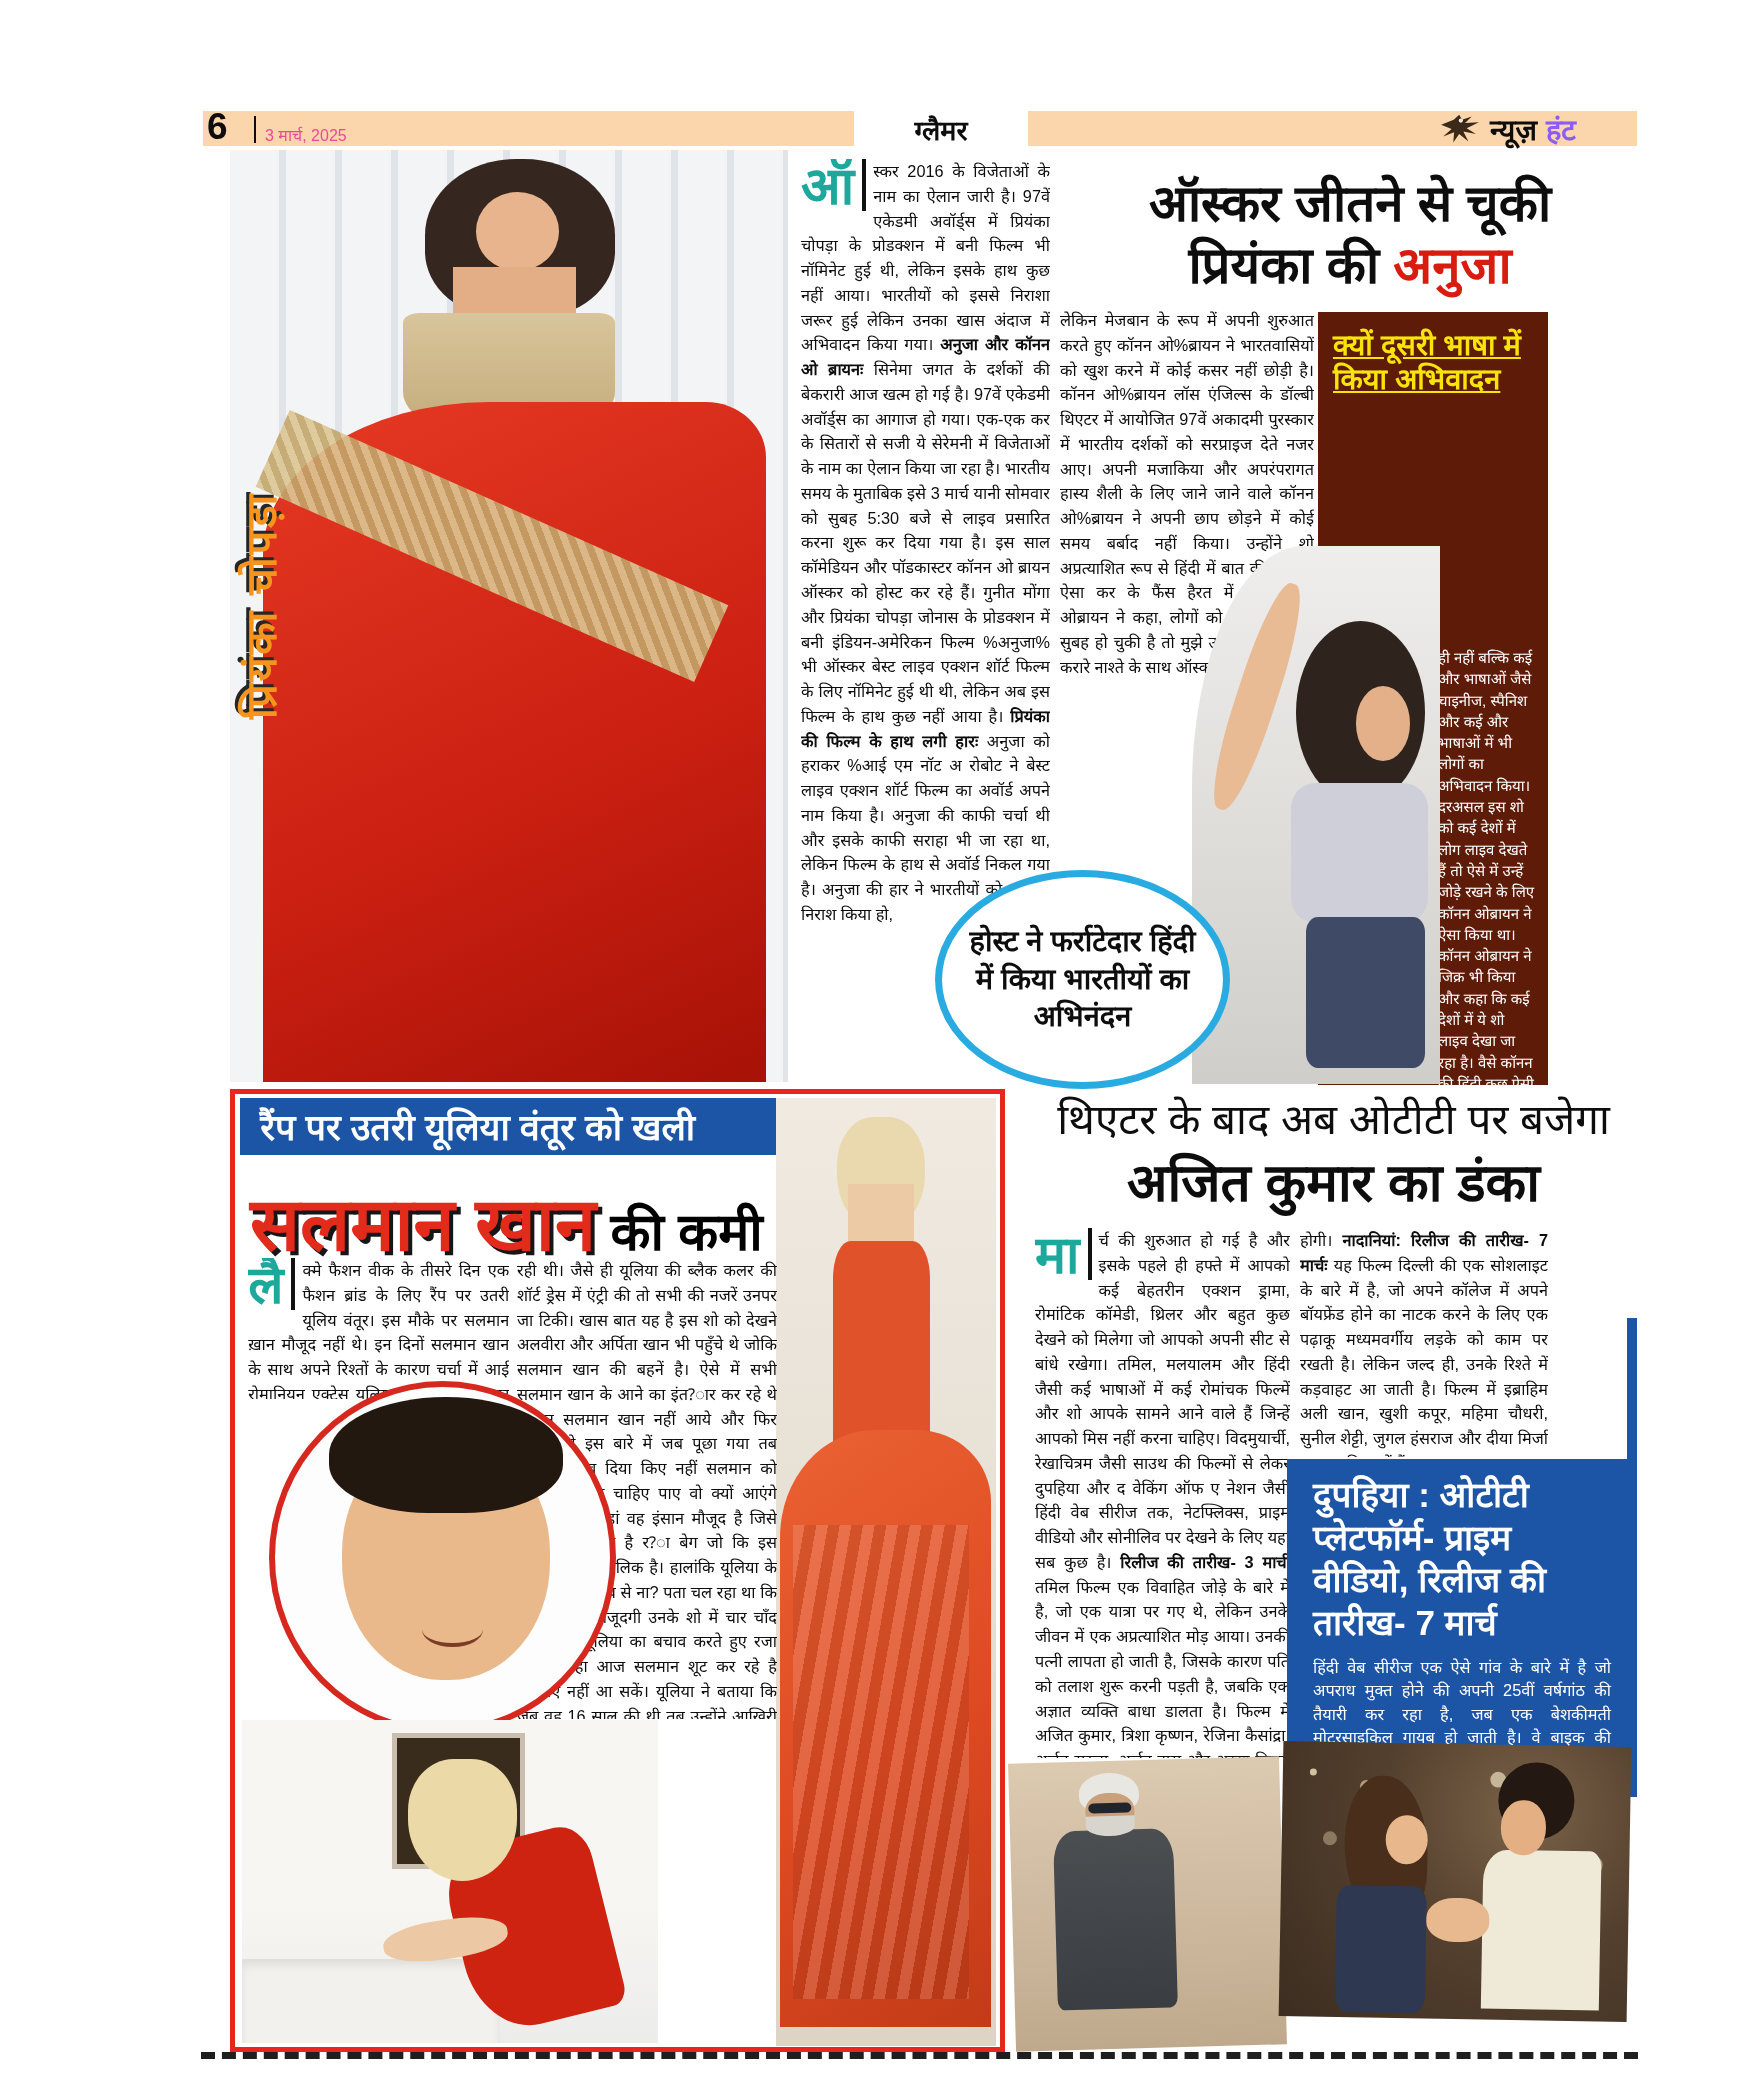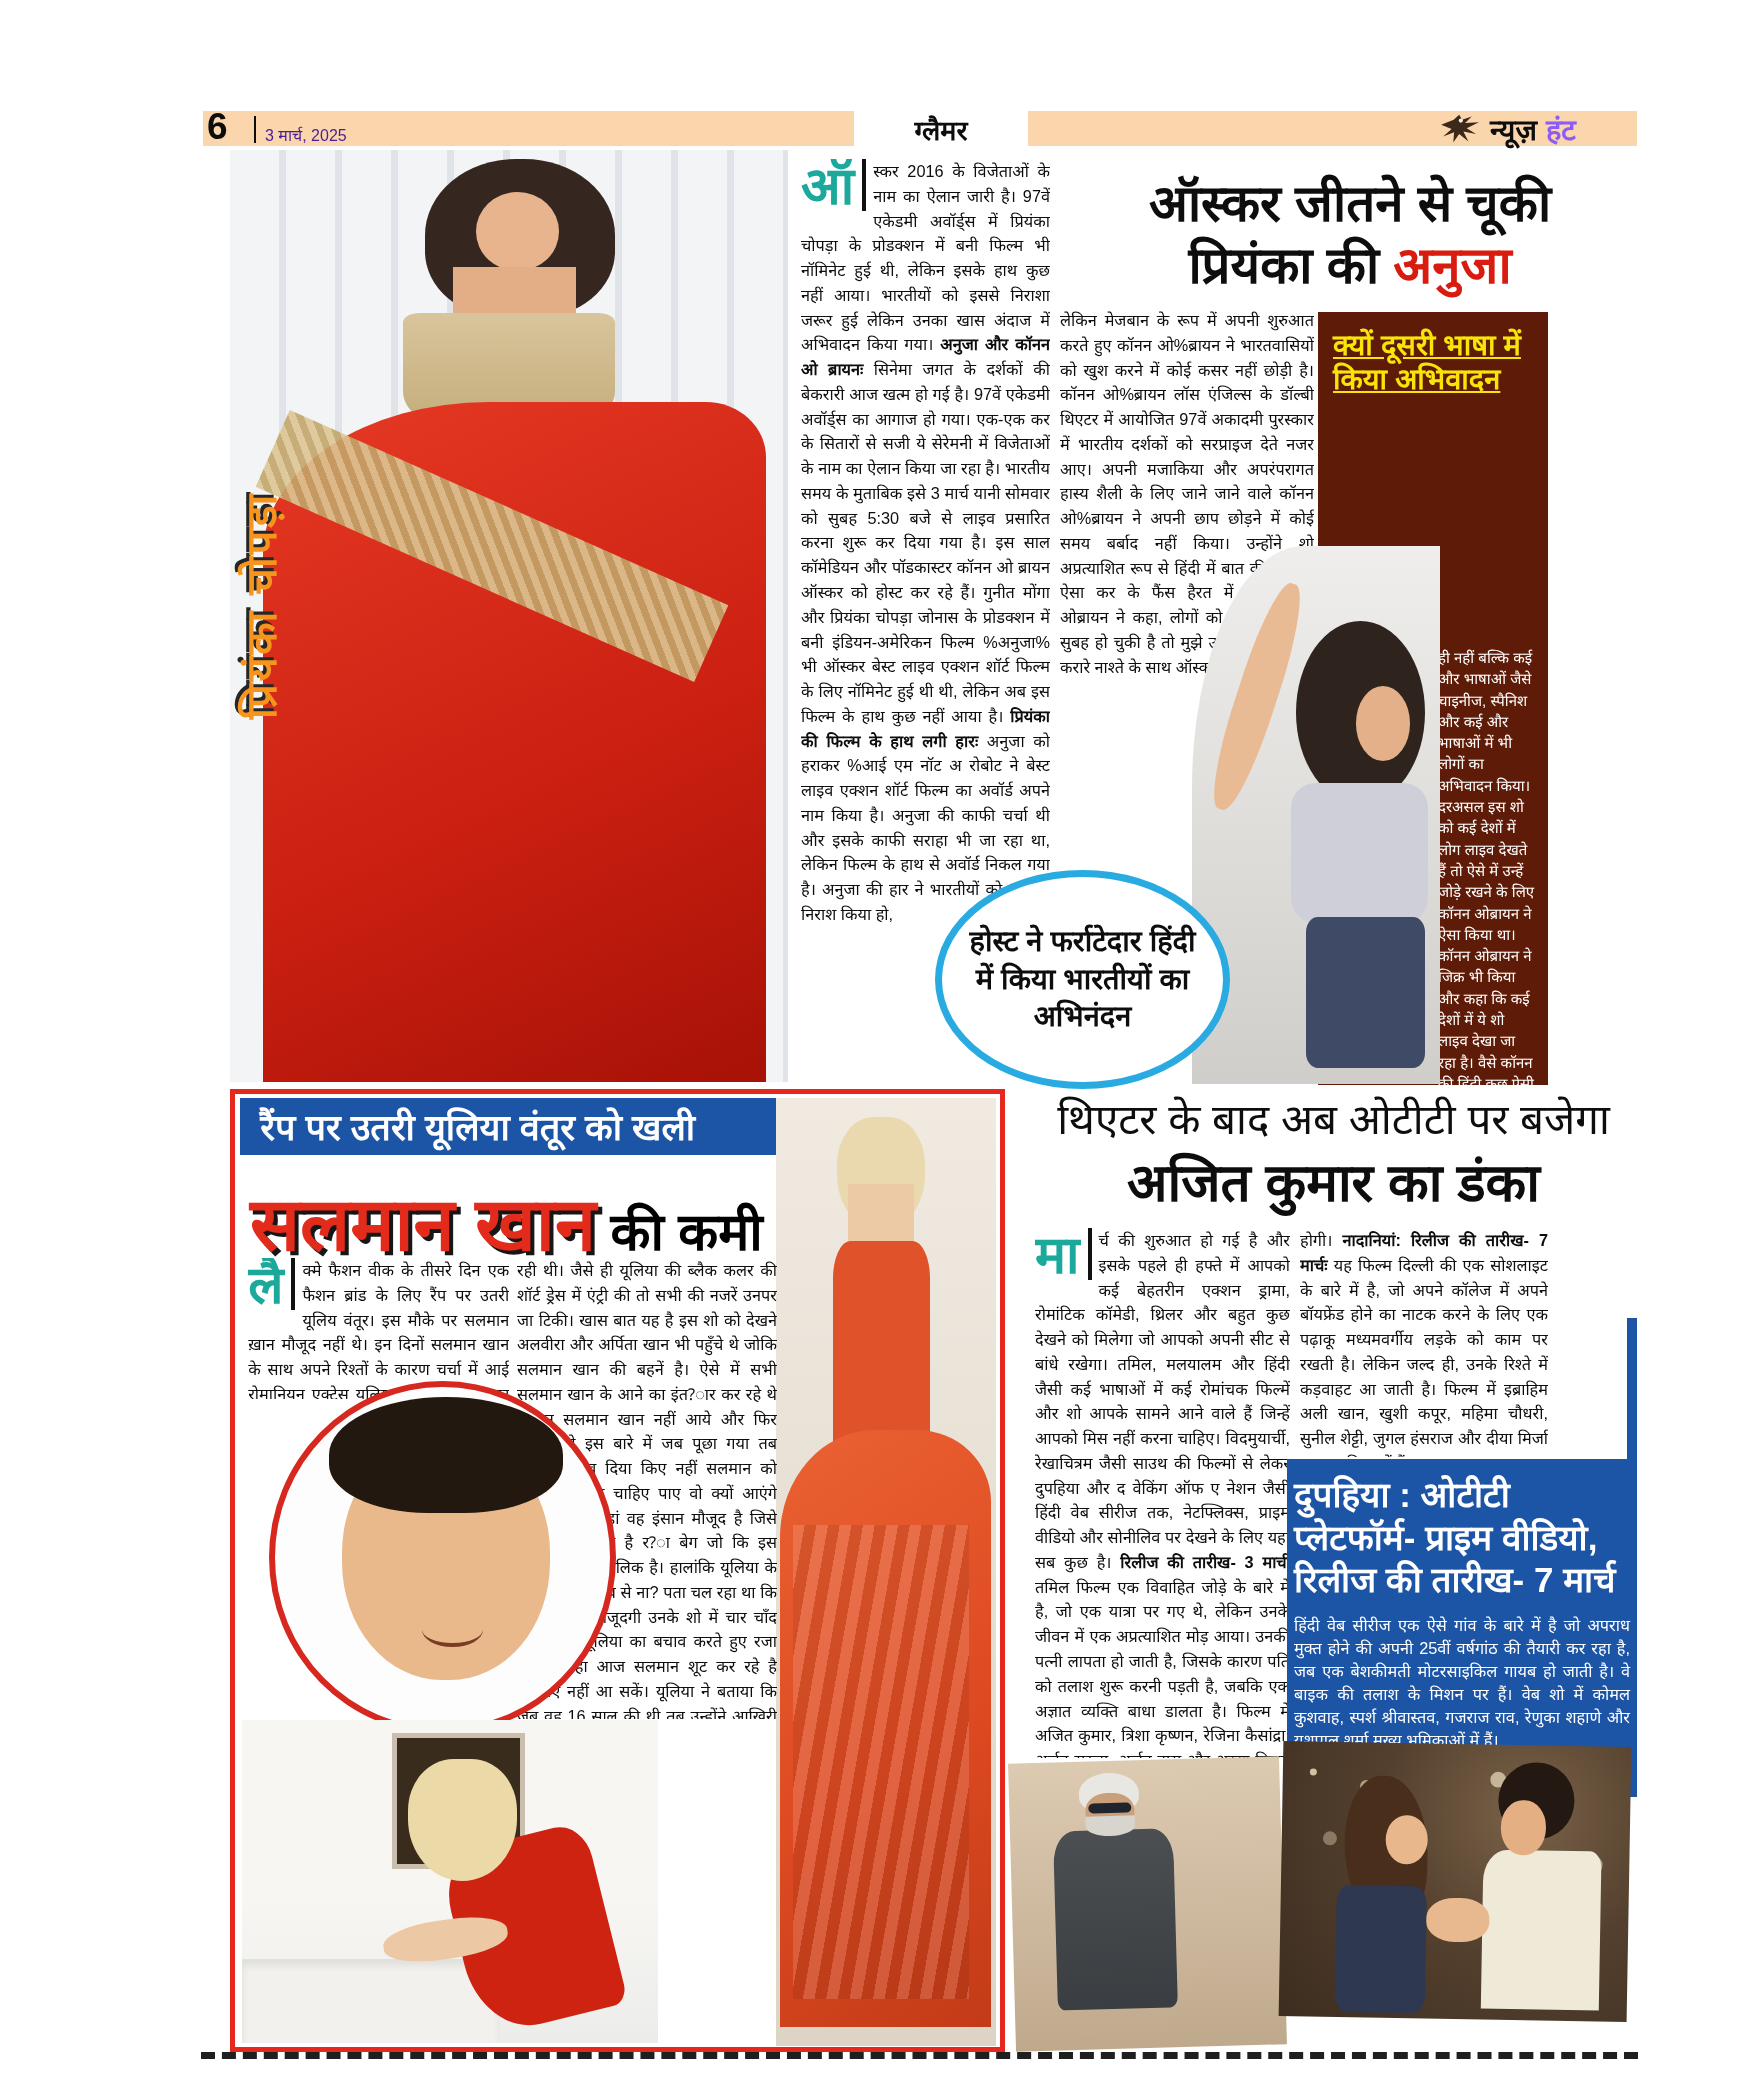"3 मार्च, 2025" .hdate { color: #4c1d95 -> #ec4899 }
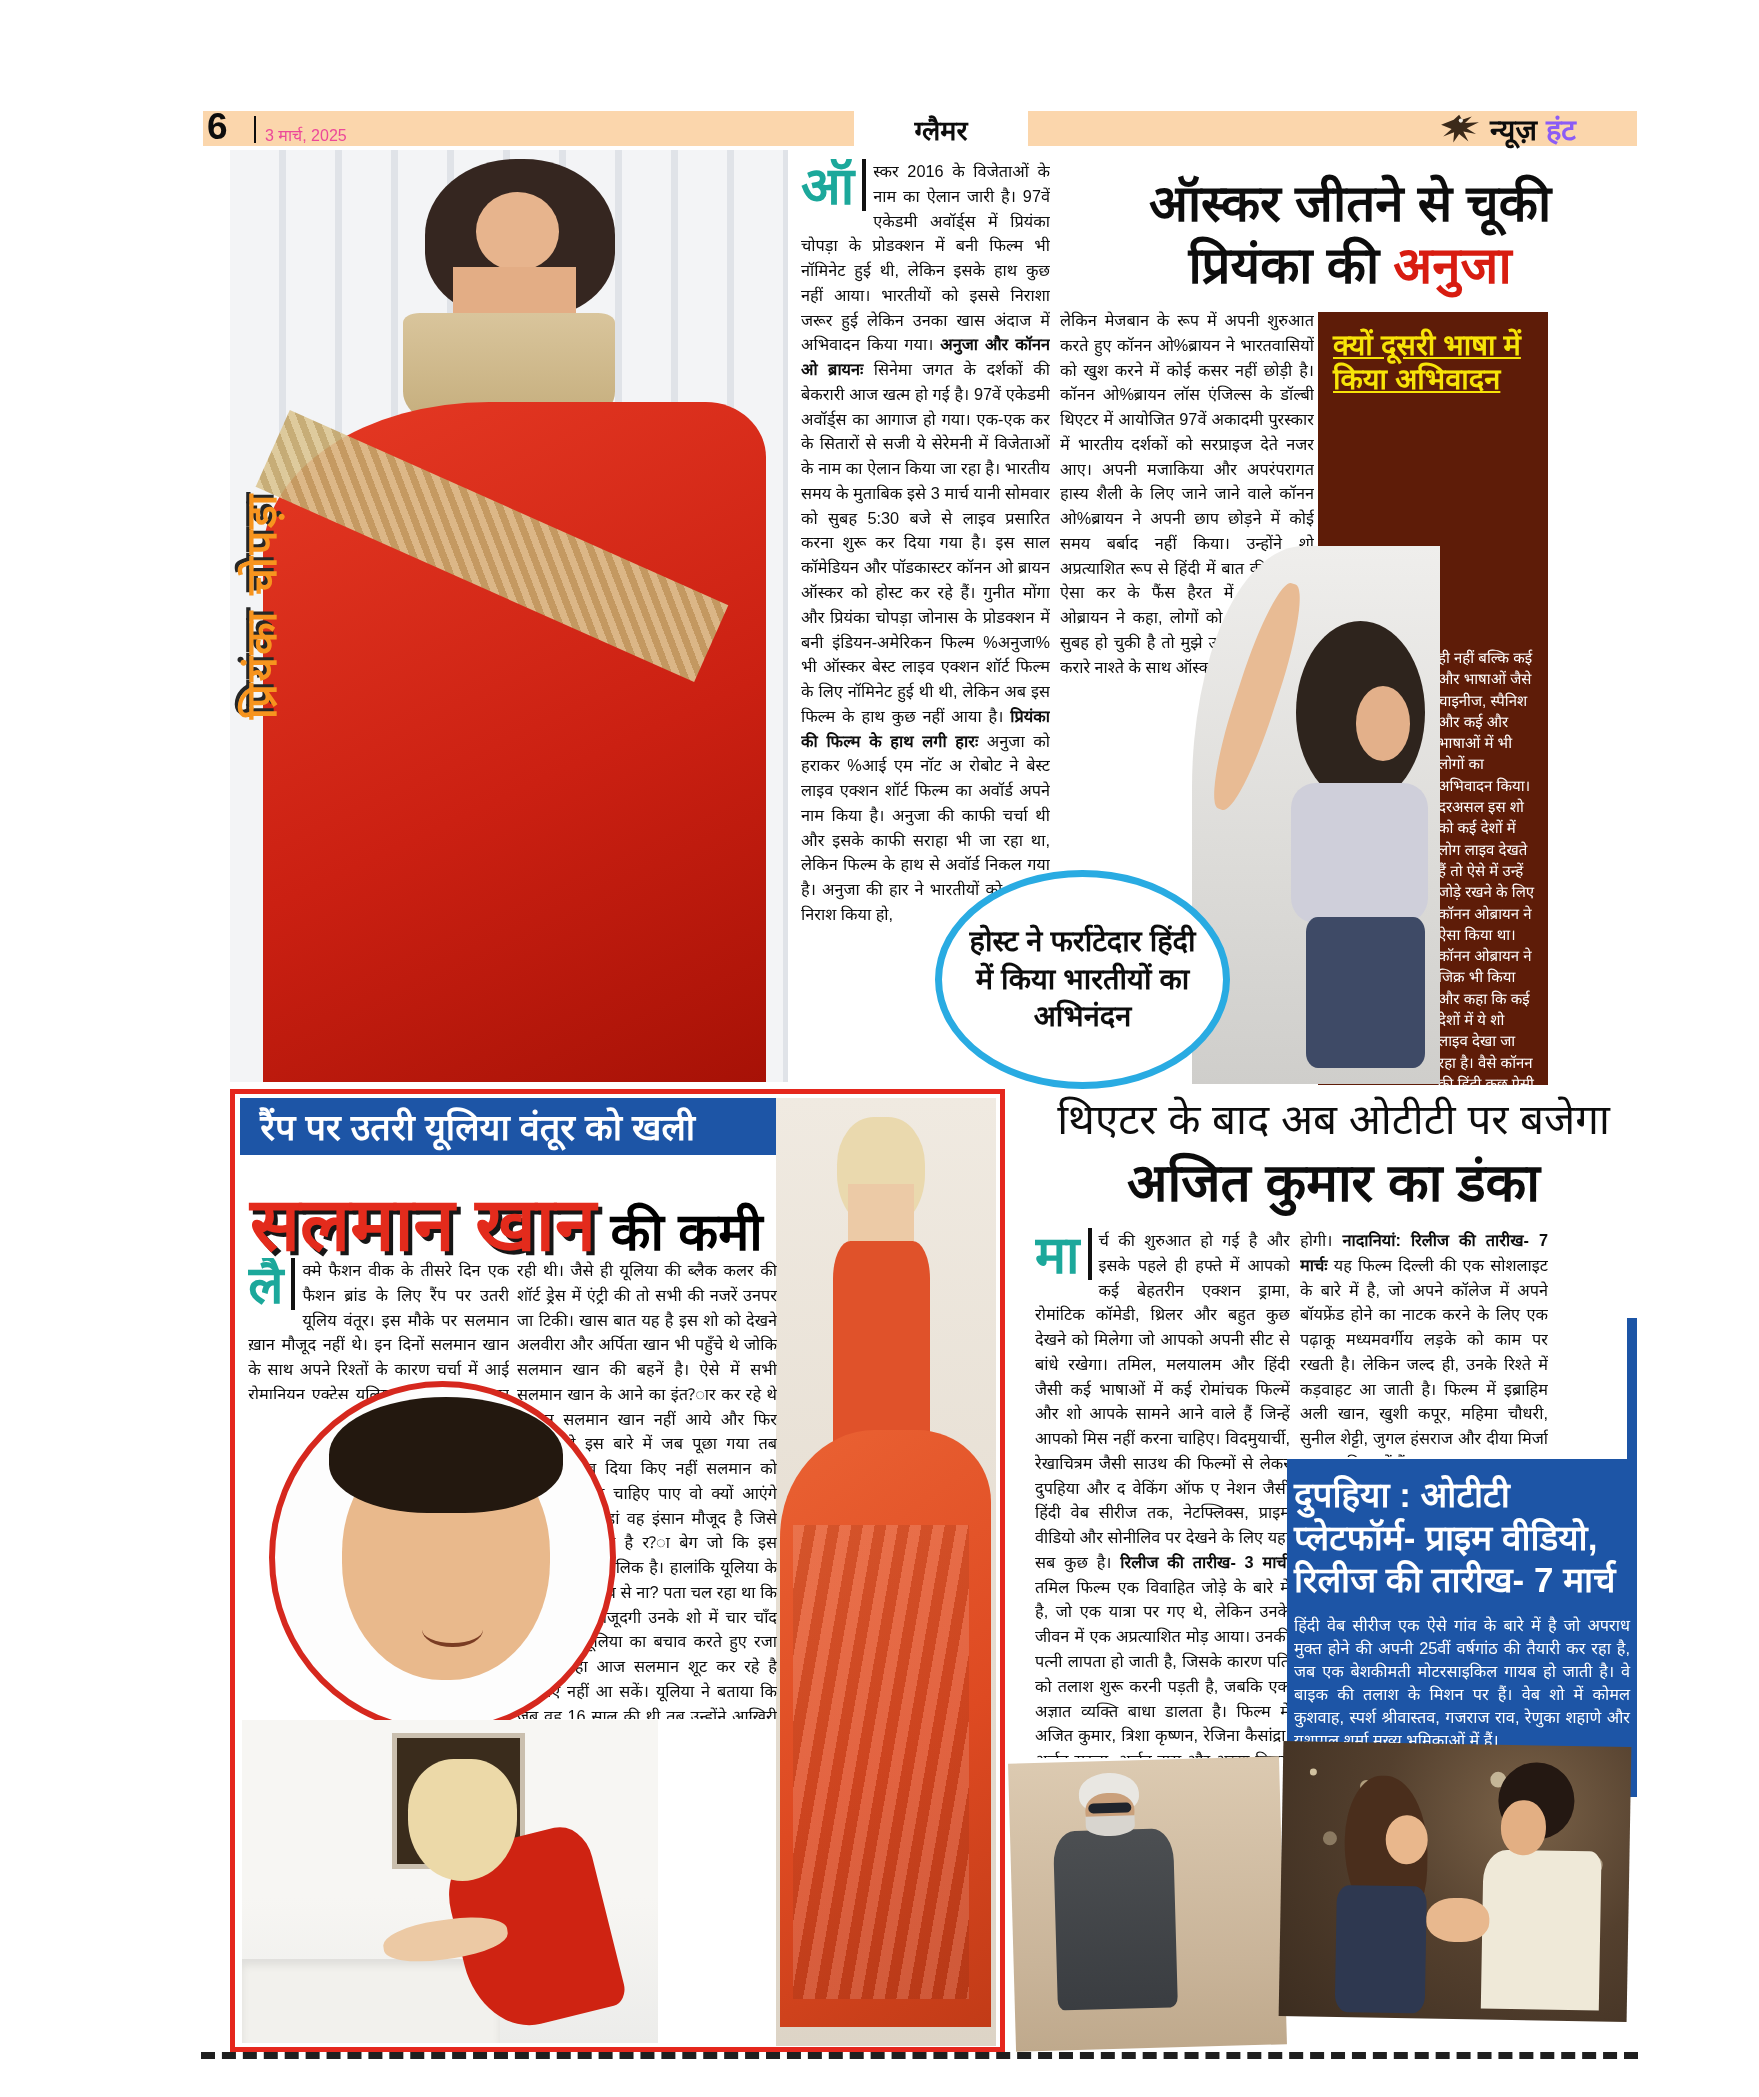"दुपहिया : ओटीटी प्लेटफॉर्म- प्राइम" .dupbox { padding: 15px 7px -> 15px 26px }
